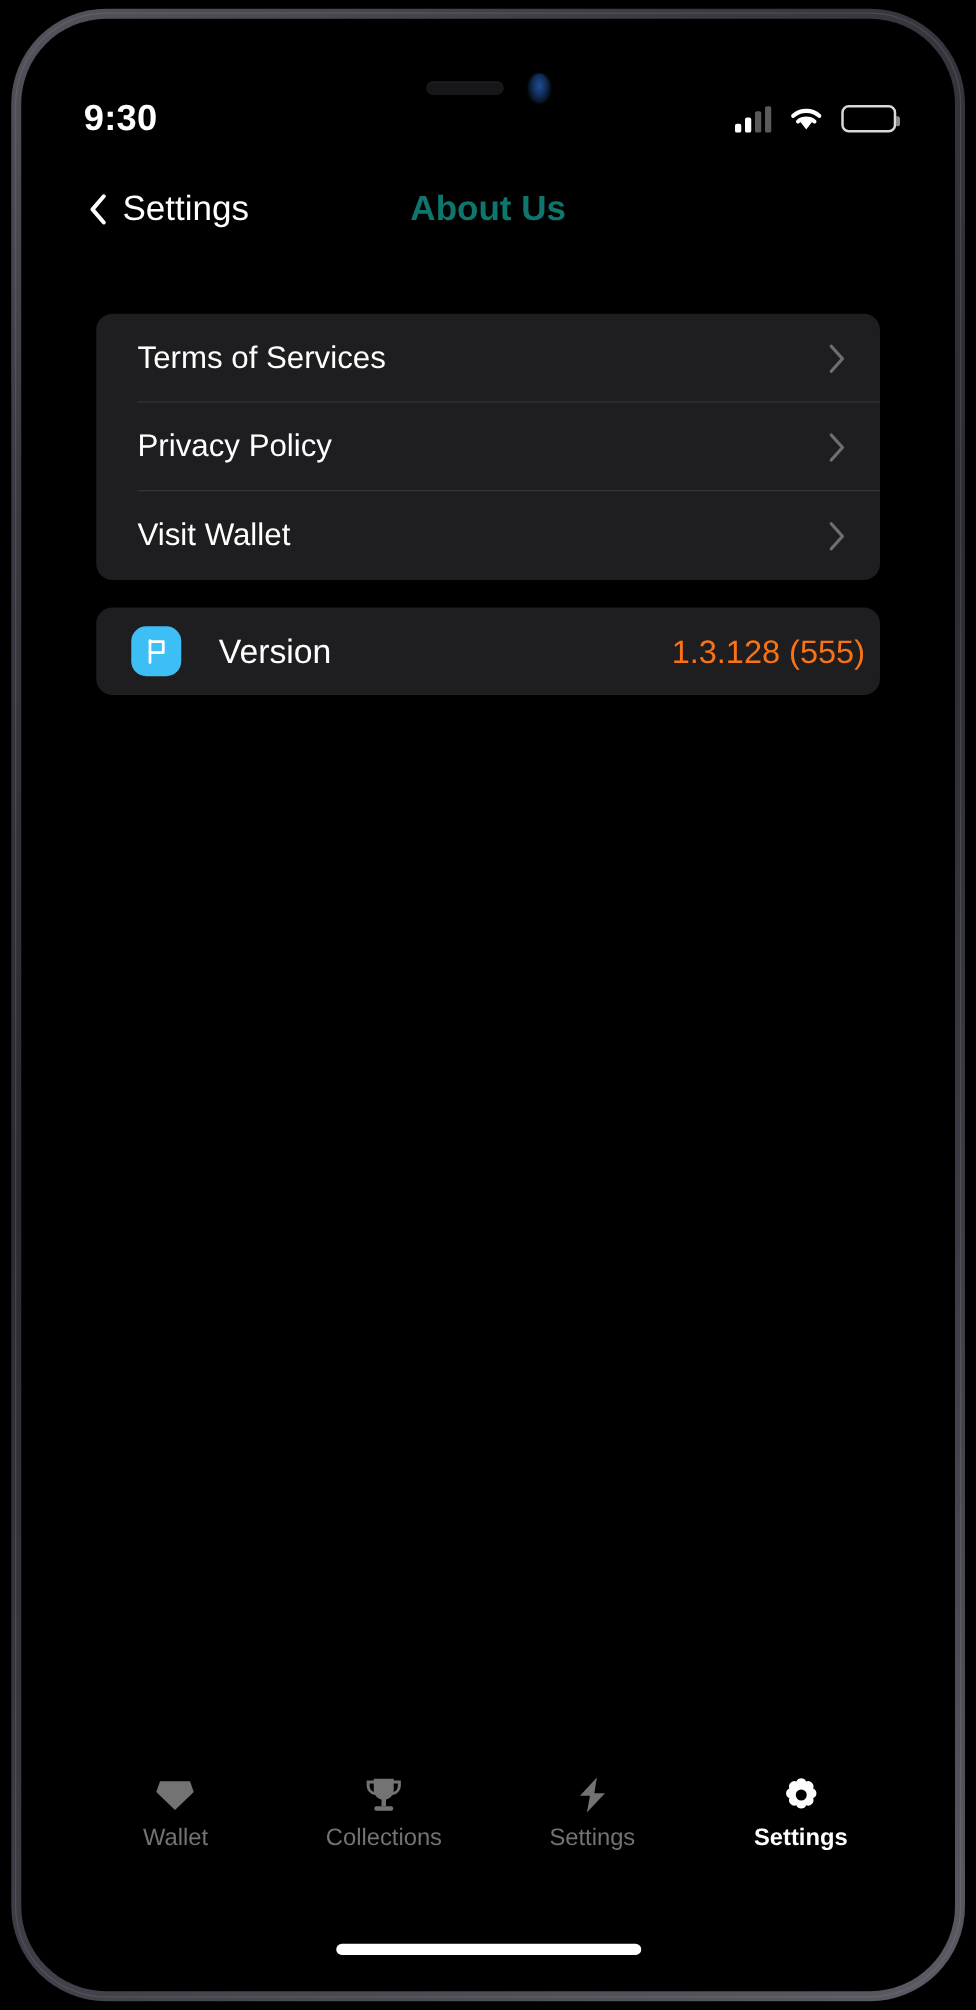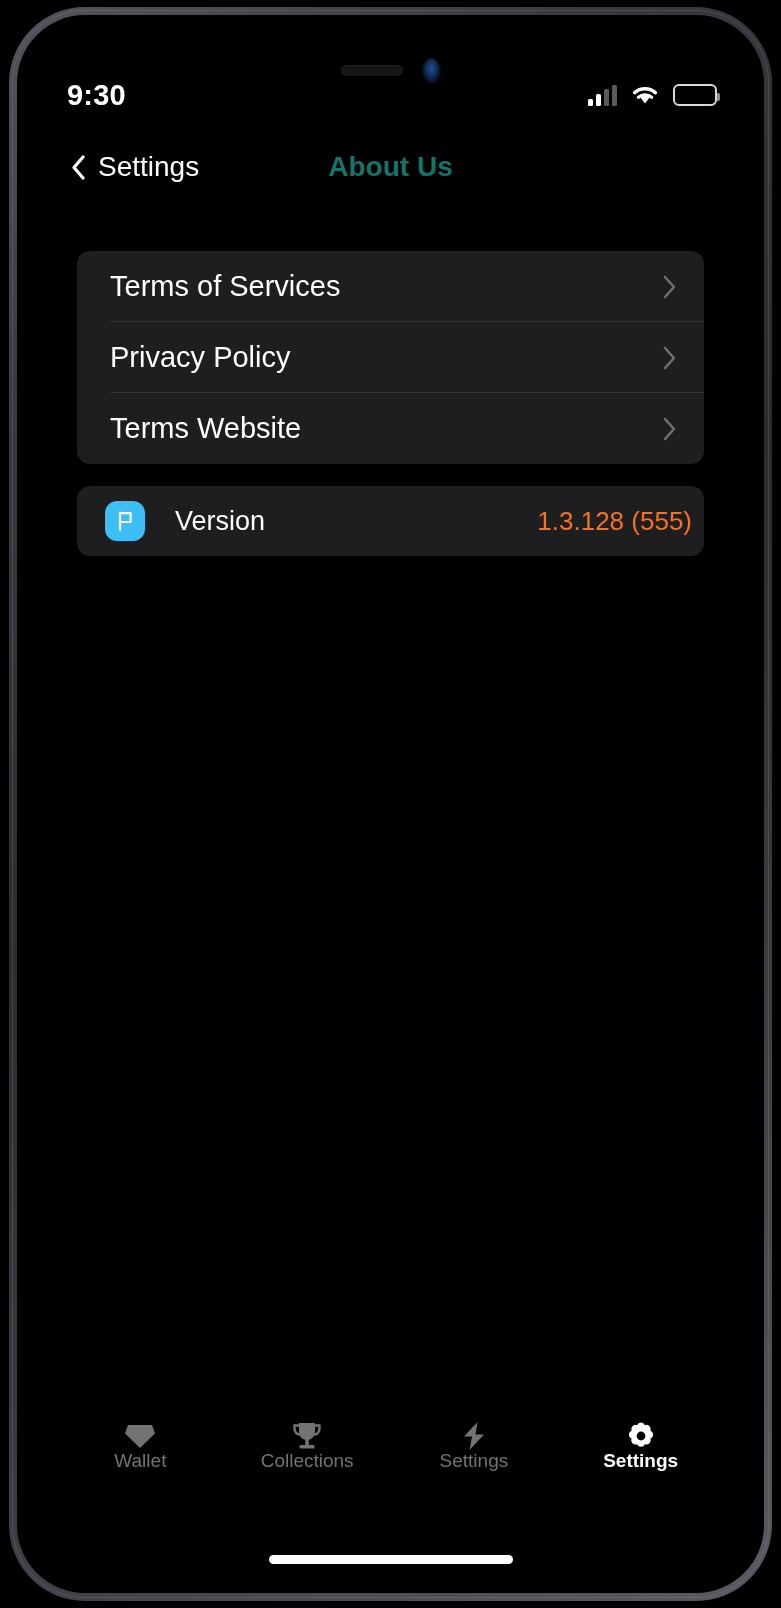"Terms of Services" .list-row .row-label { font-size: 29px -> 25px }
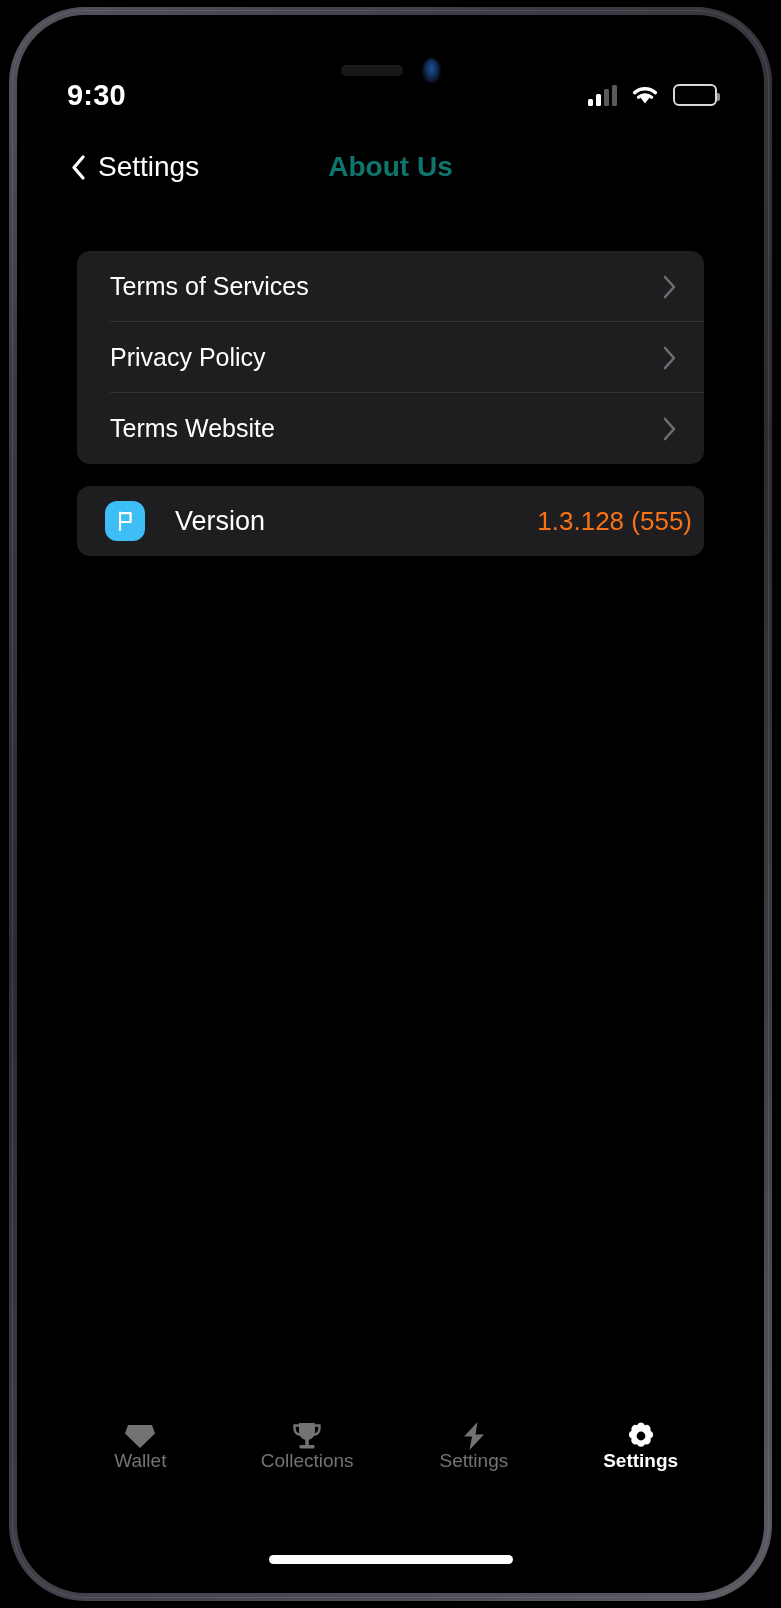"Terms Website" span.row-label { text: Terms Website -> Visit Wallet }
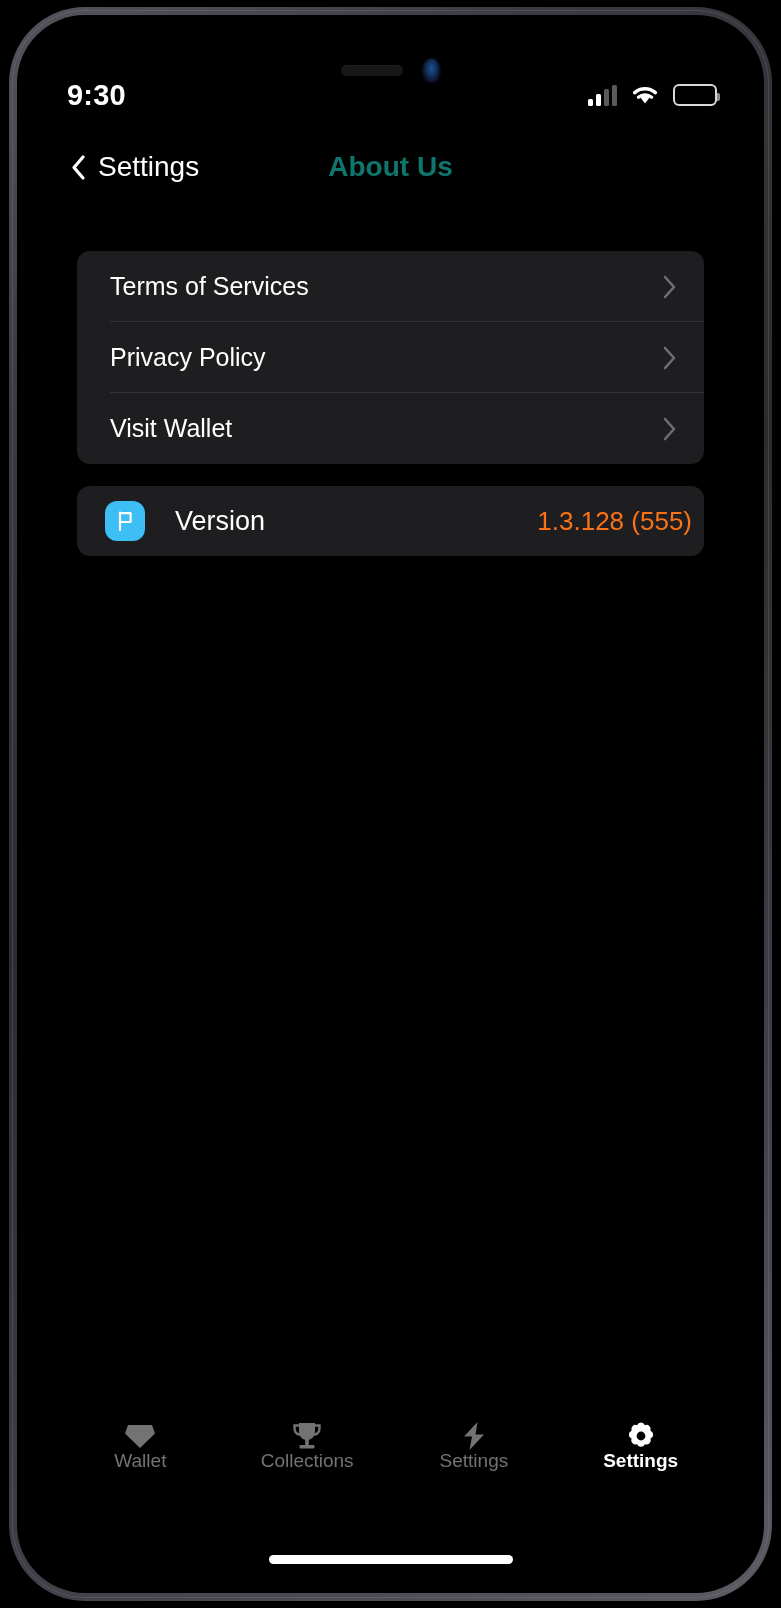"Wallet" .tab-item { gap: none -> 10px }
